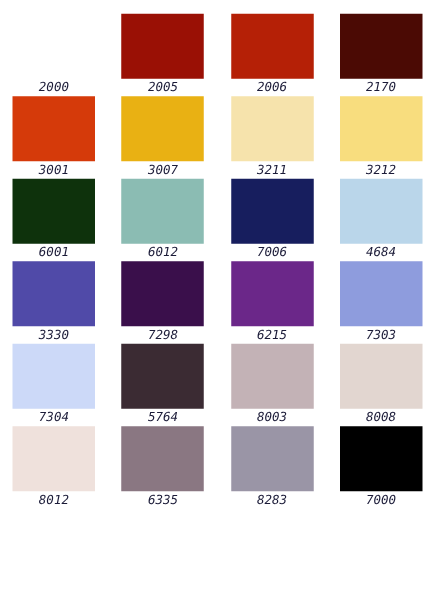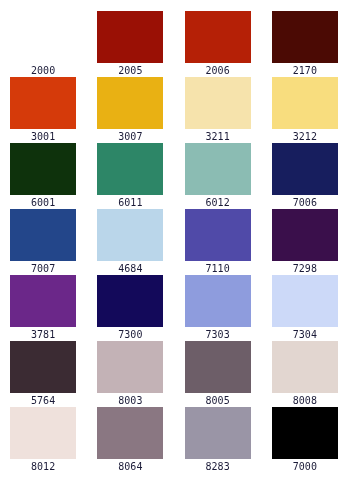"2000" #palette-grid { font-style: none -> italic }
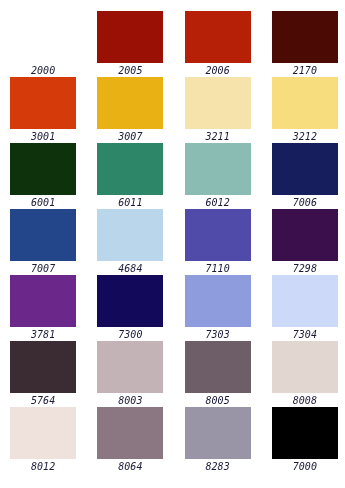"6011" div.swatch-cell { html: <div> <div></div> <div>6011</div> </div> -> none }
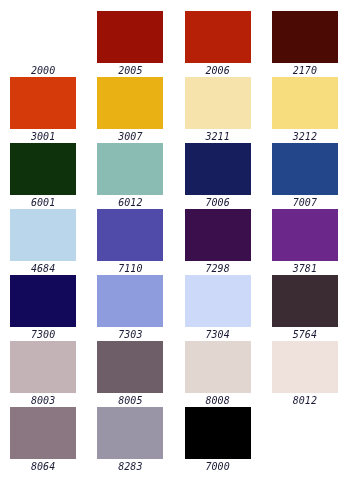"7007" div.swatch-cell { html: <div> <div></div> <div>7007</div> </div> -> none }
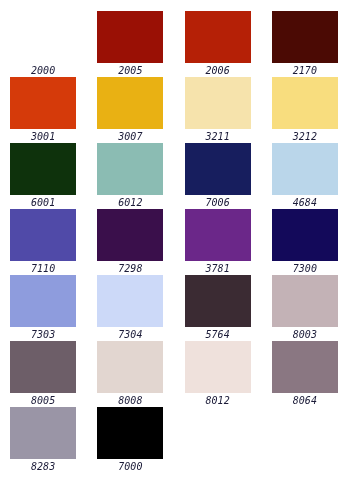"7110" div.swatch-label { text: 7110 -> 3330 }
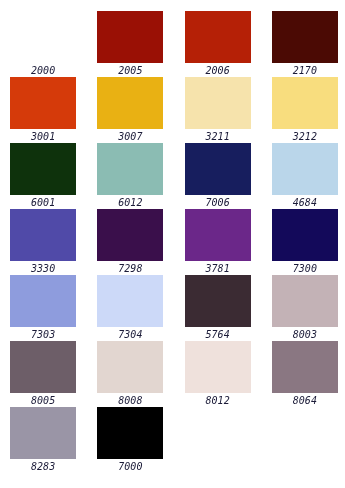"3781" div.swatch-label { text: 3781 -> 6215 }
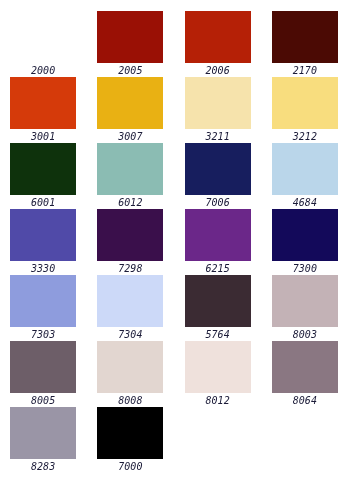"7300" div.swatch-cell { html: <div> <div></div> <div>7300</div> </div> -> none }
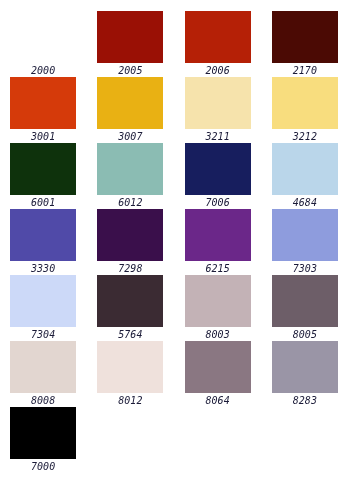"8005" div.swatch-cell { html: <div> <div></div> <div>8005</div> </div> -> none }
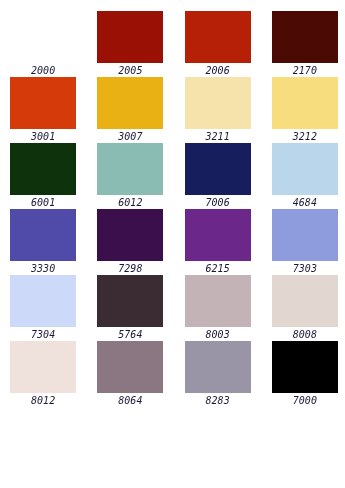"8064" div.swatch-label { text: 8064 -> 6335 }
